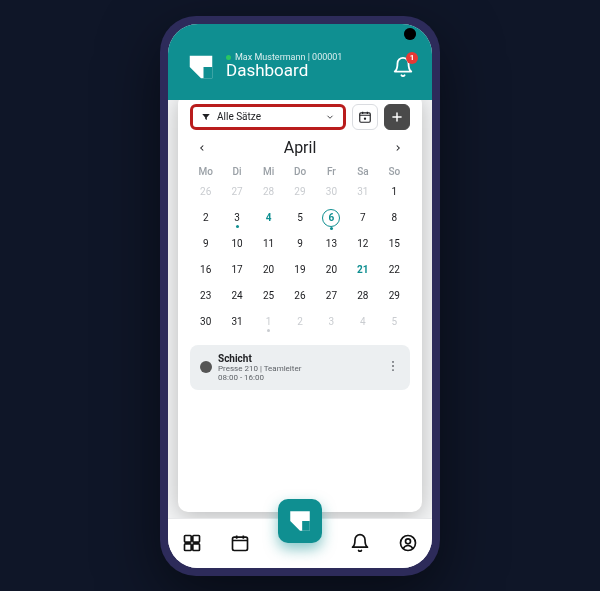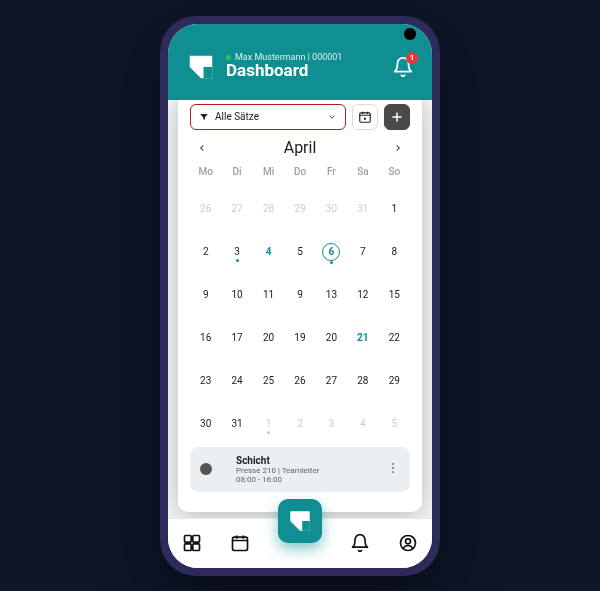"Dashboard" .page-title { font-weight: 700 -> 400 }
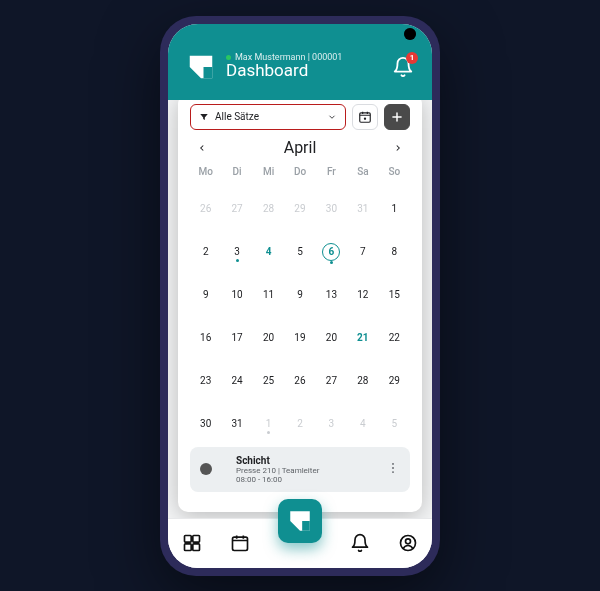"Alle Sätze" .filter { border: 1px solid #b91c1c -> 3px solid #b91c1c }
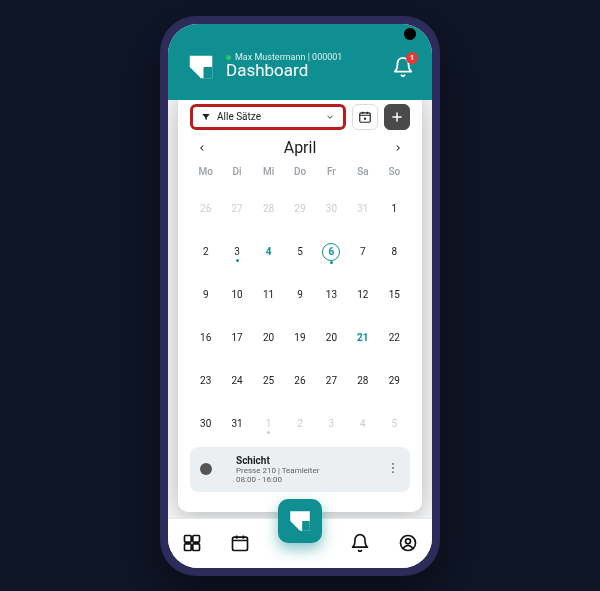"Mo" .cal { row-gap: 21px -> 4px }
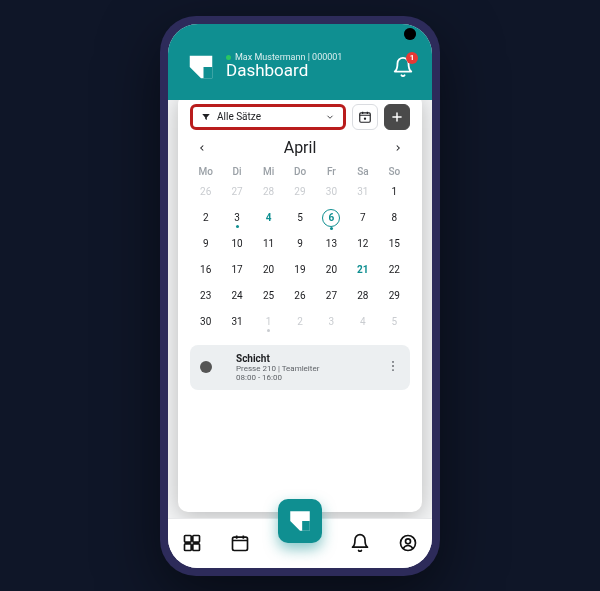"Schicht" .event { gap: 24px -> 6px }
